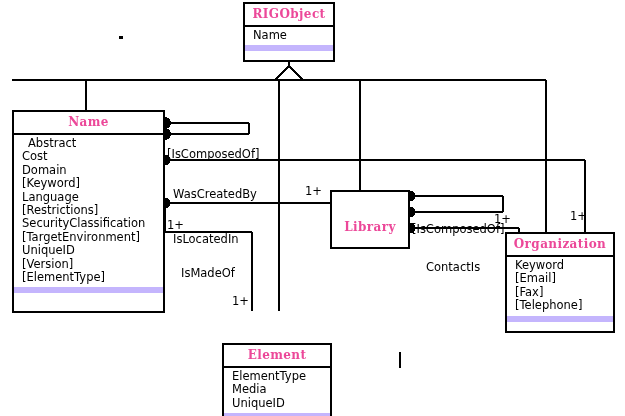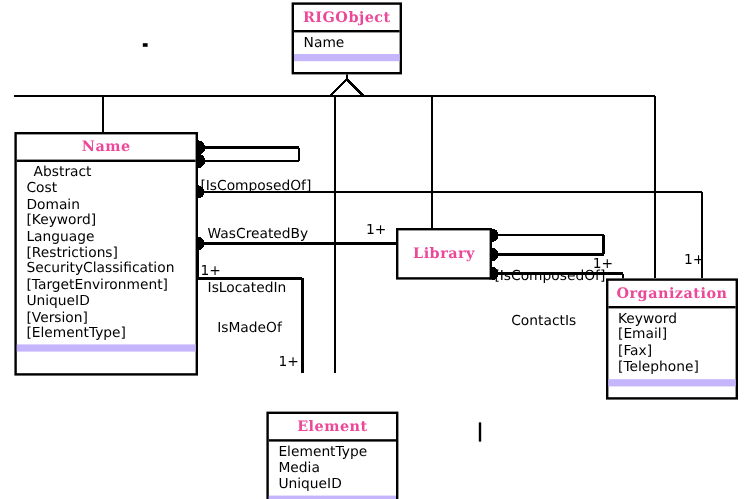"Library" div.uml-name { margin-top: none -> 16px }
